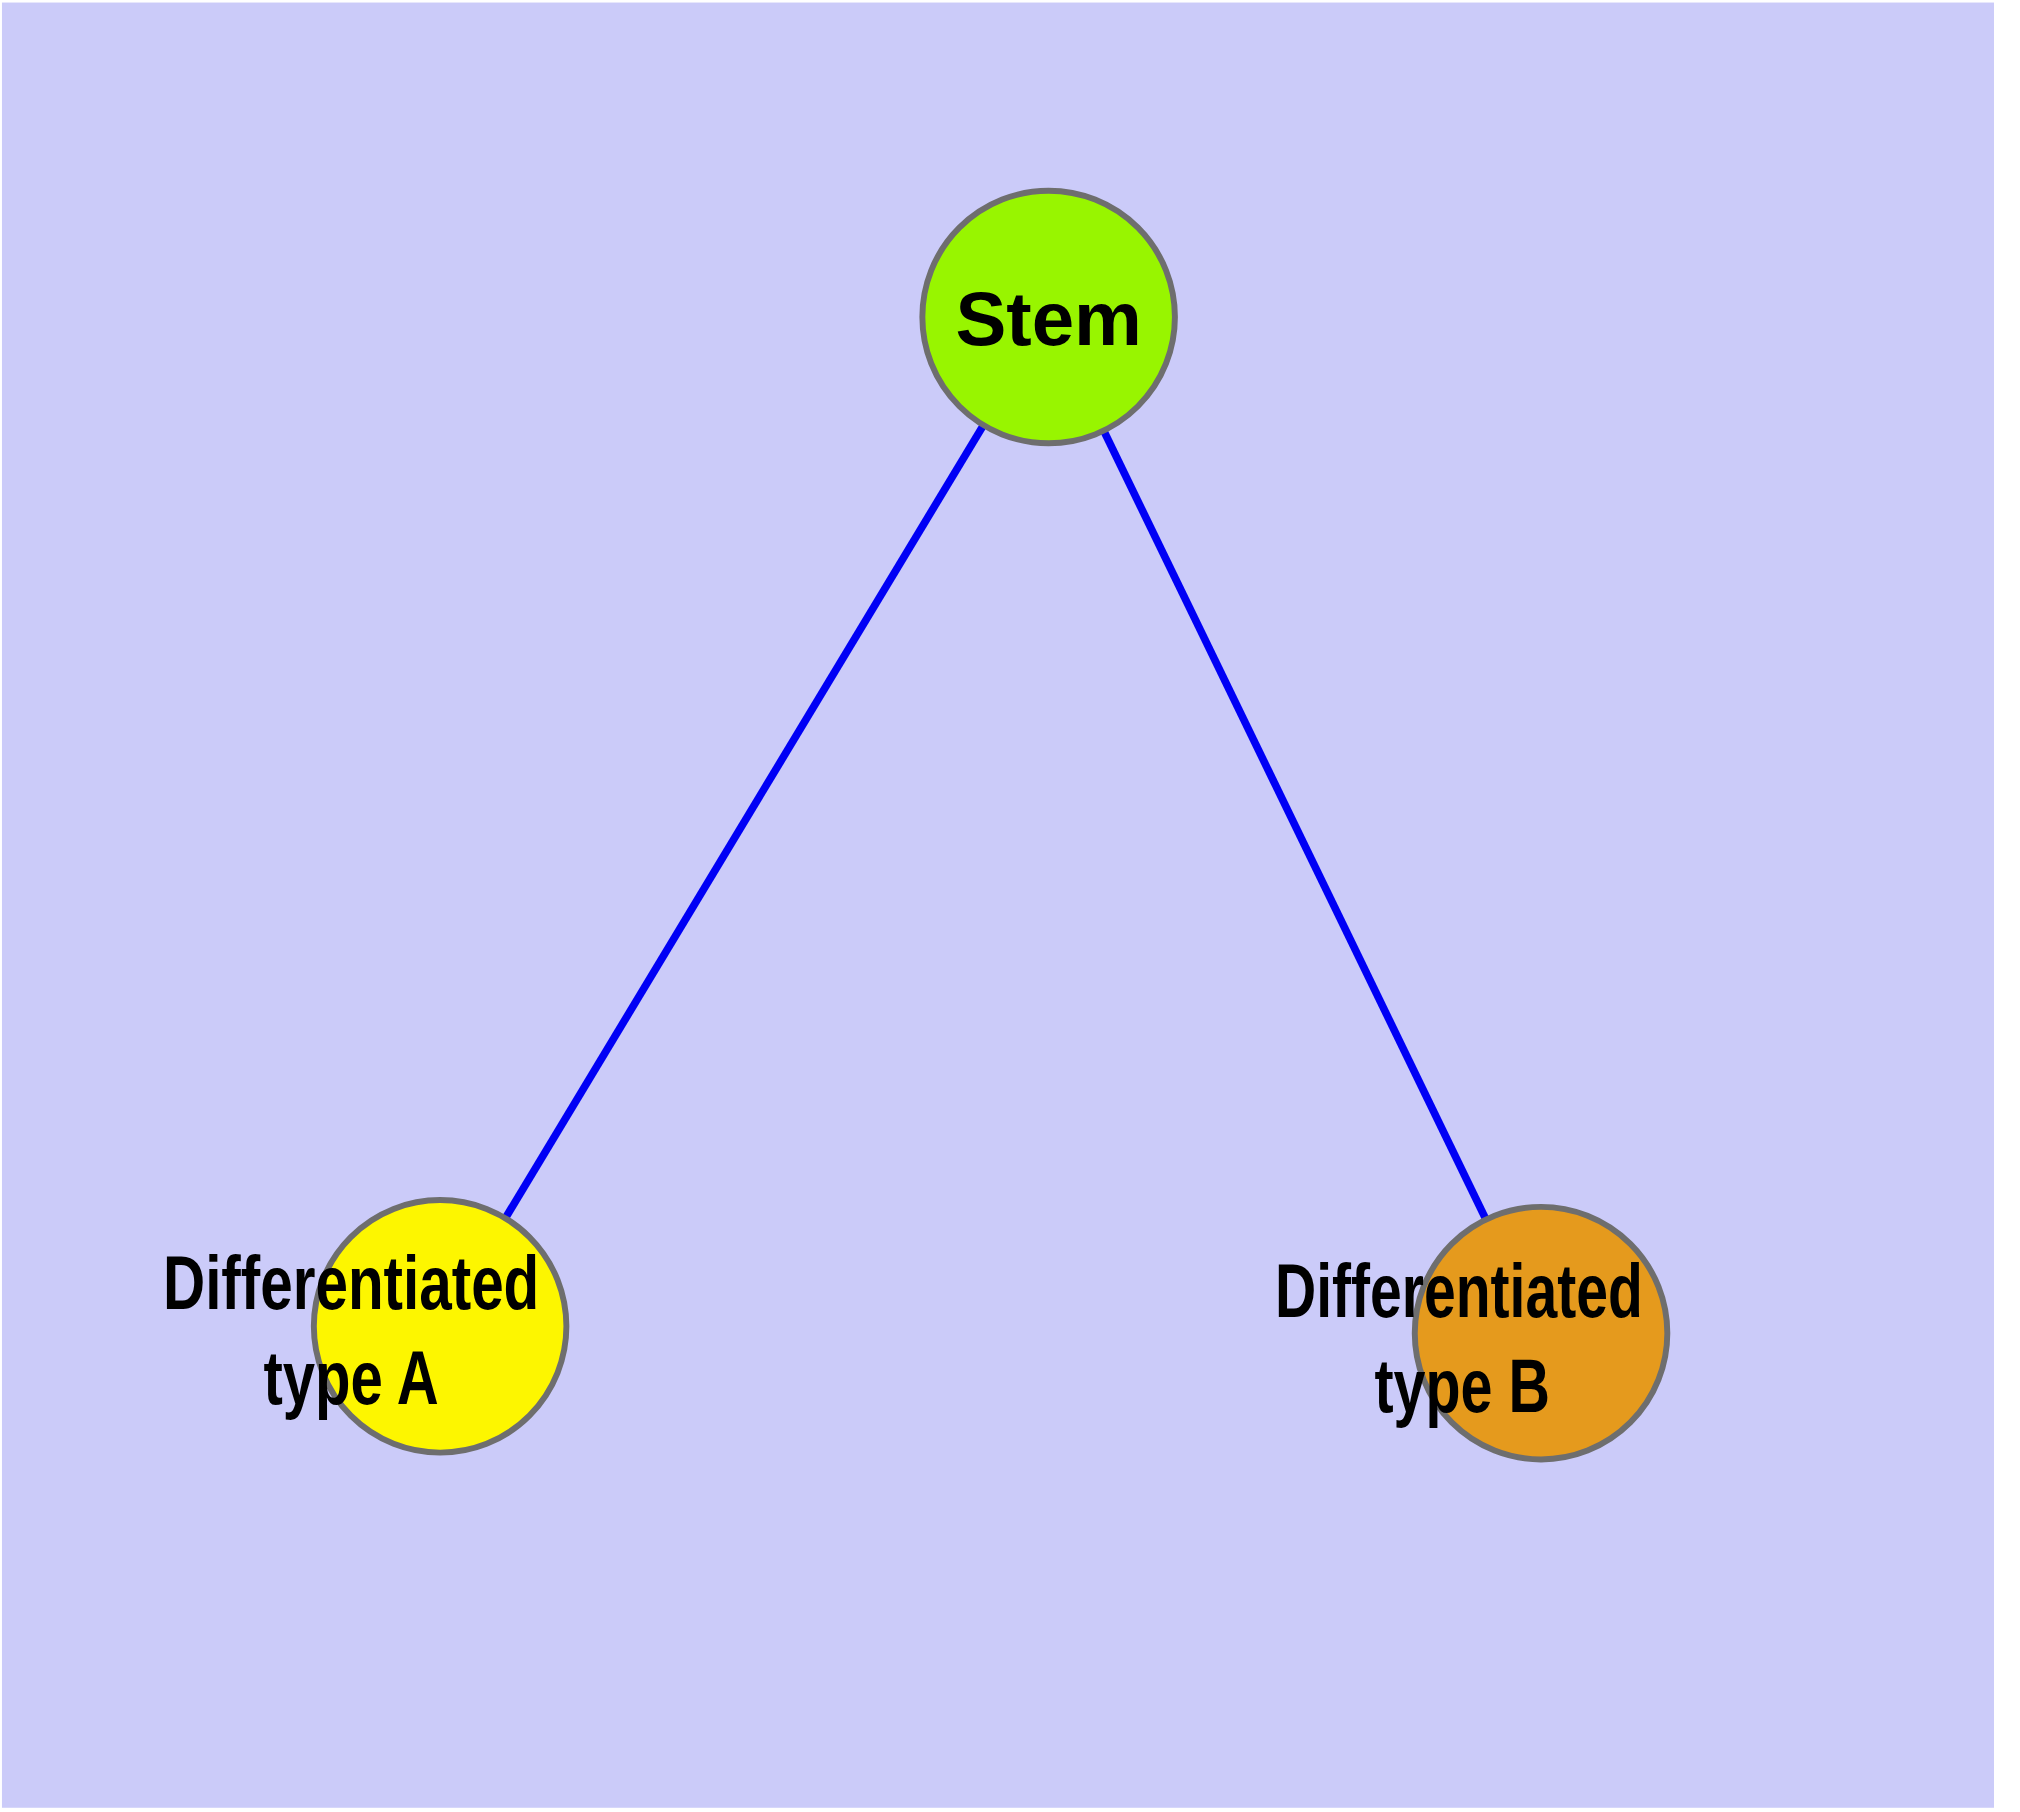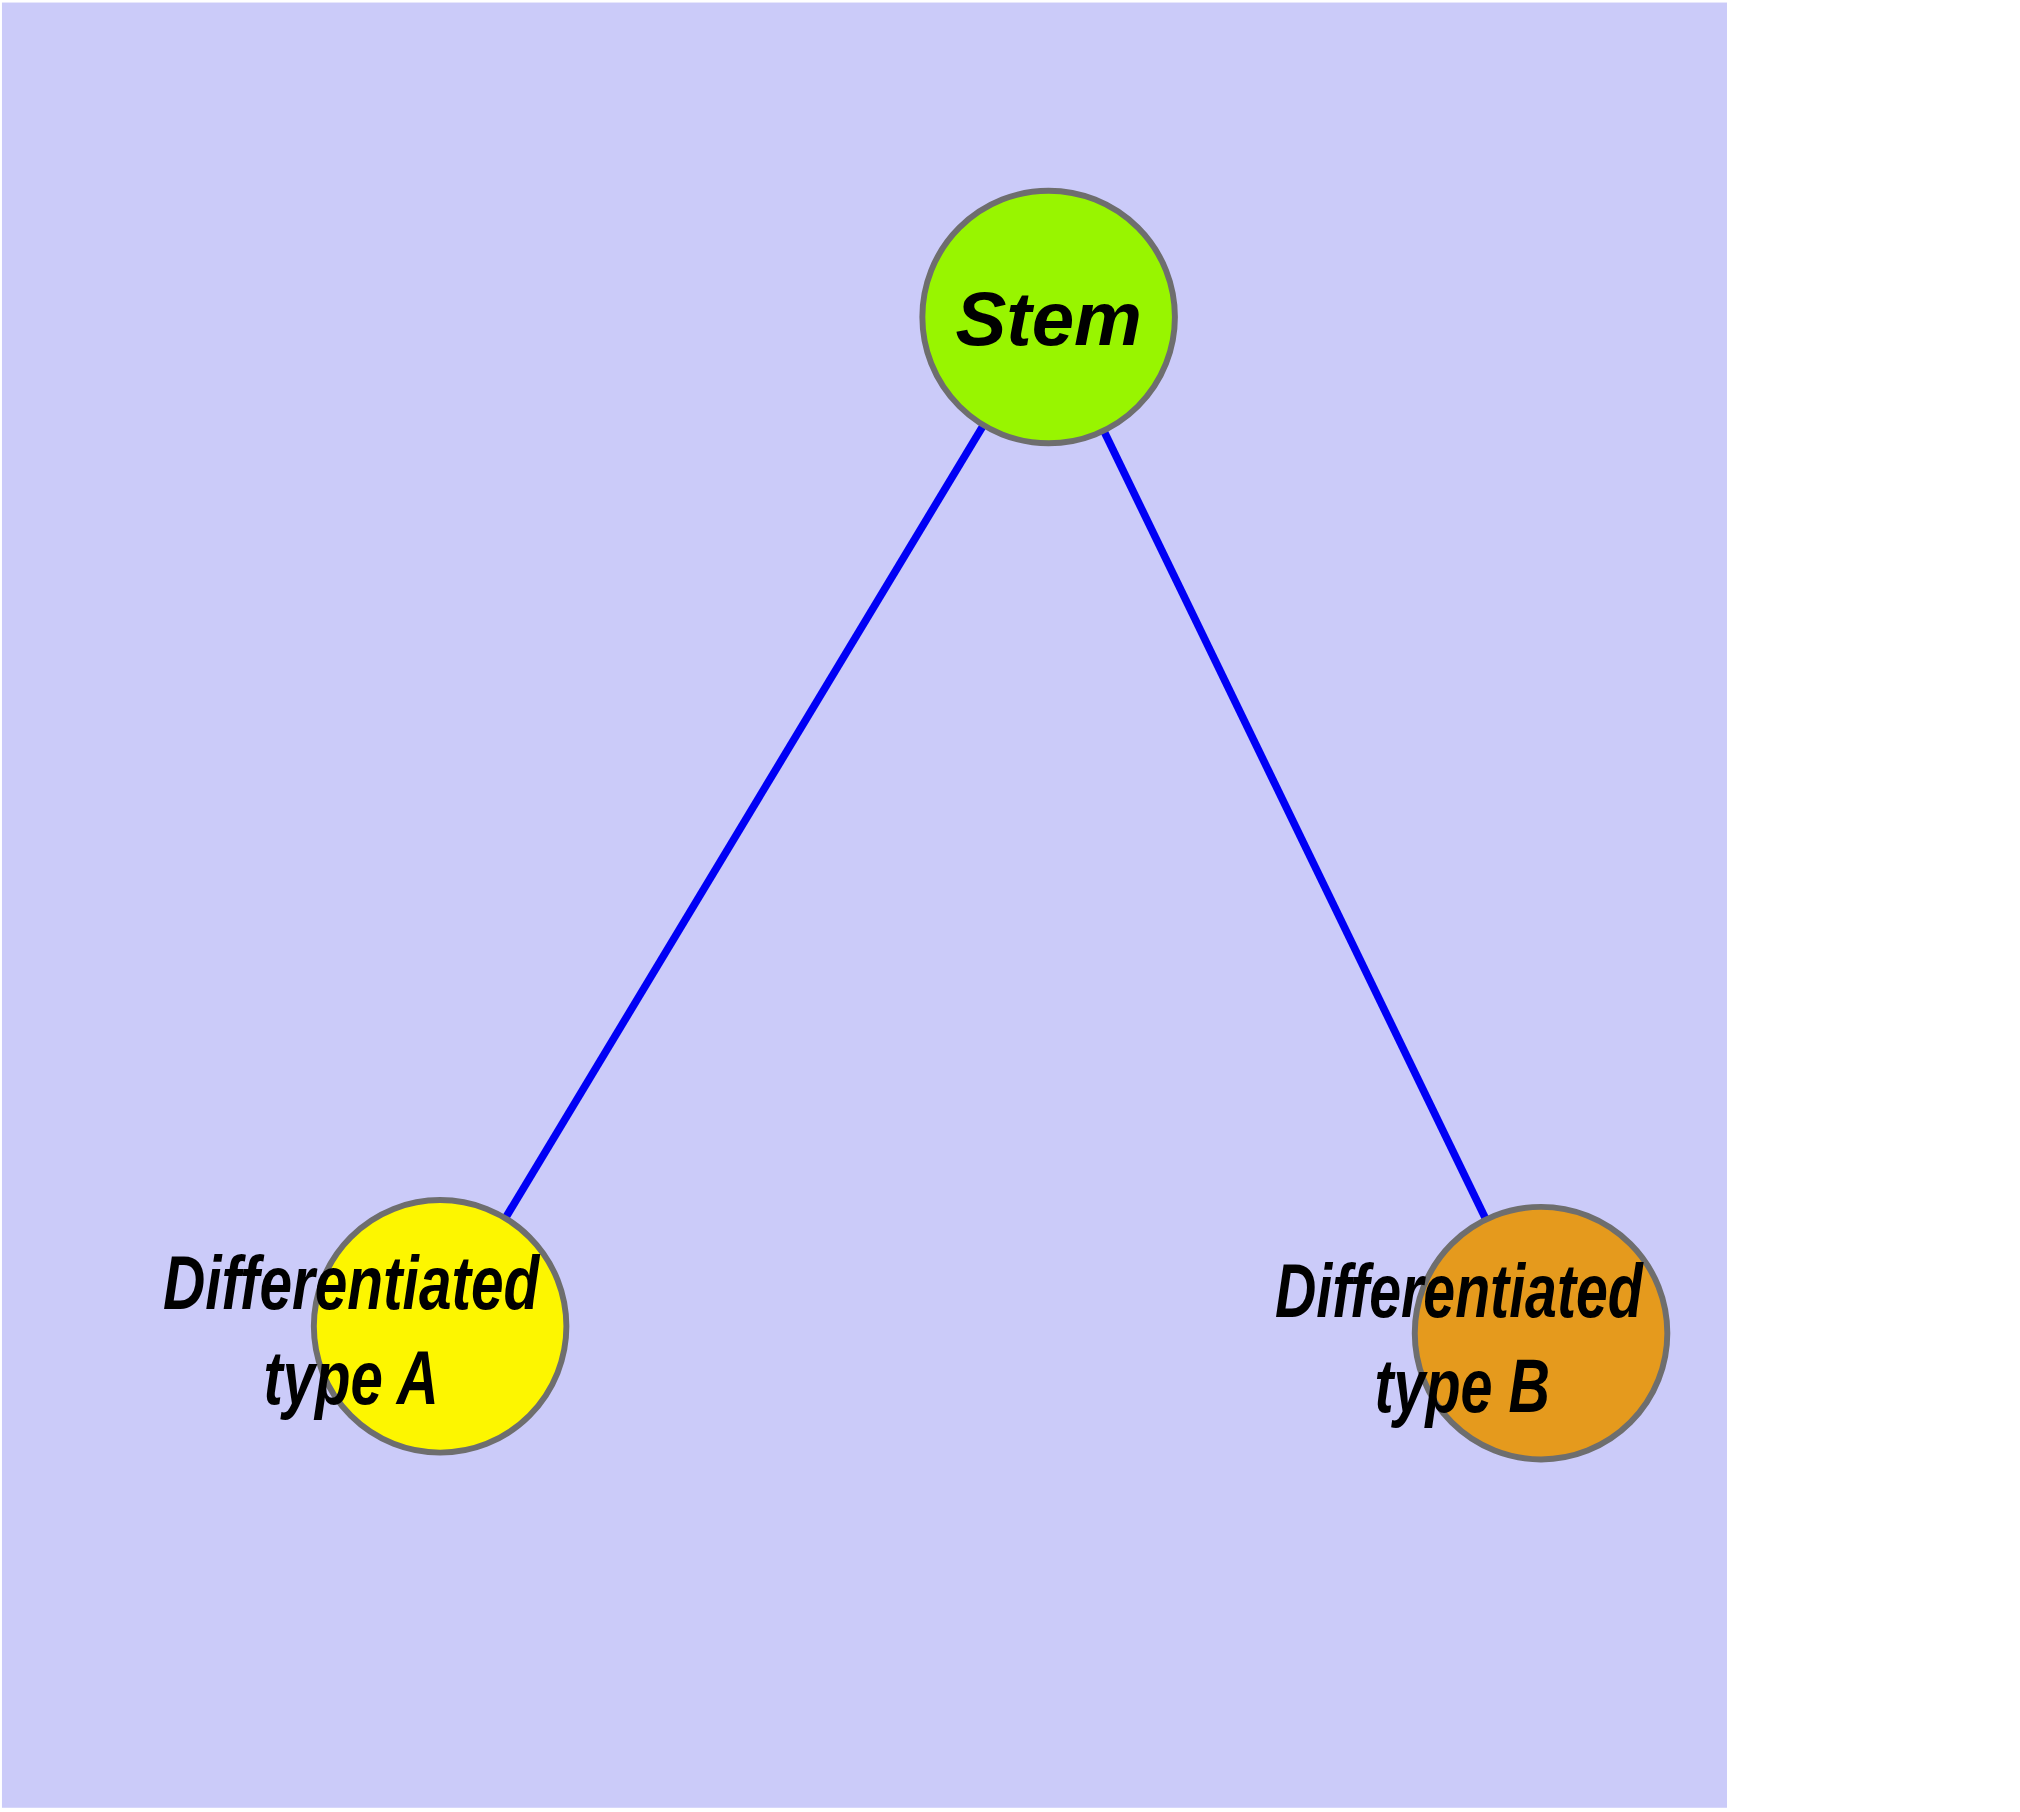"Stem" .canvas-wrap { font-style: italic -> none; width: 1727px -> 1994px }
